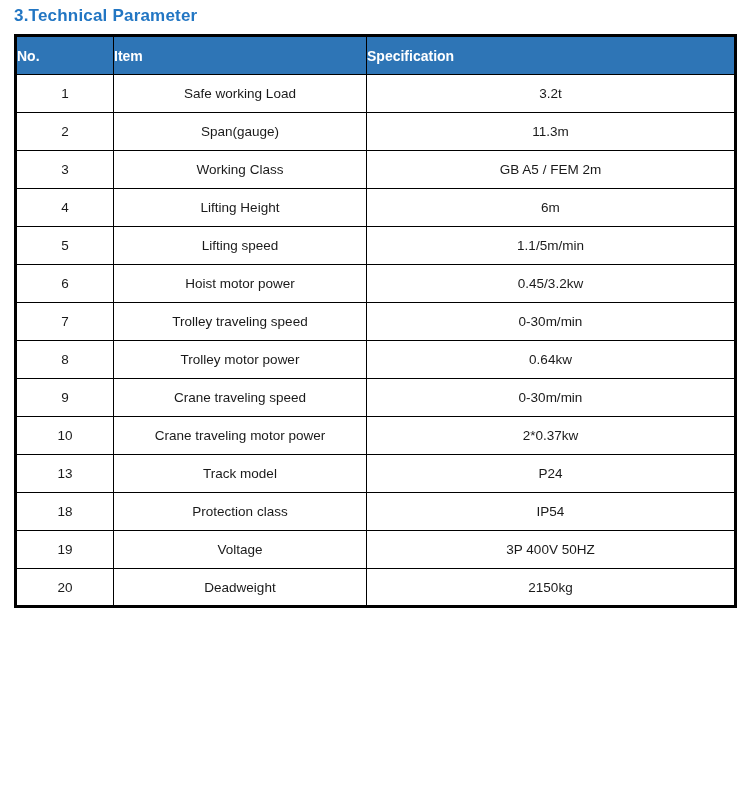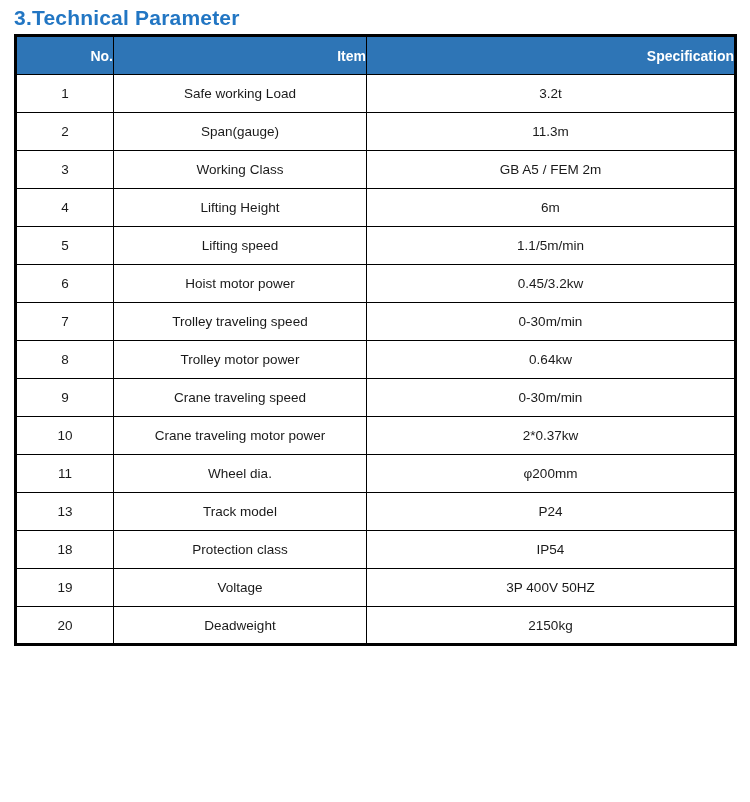"3.Technical Parameter" .doc-title { font-size: 21px -> 17px }
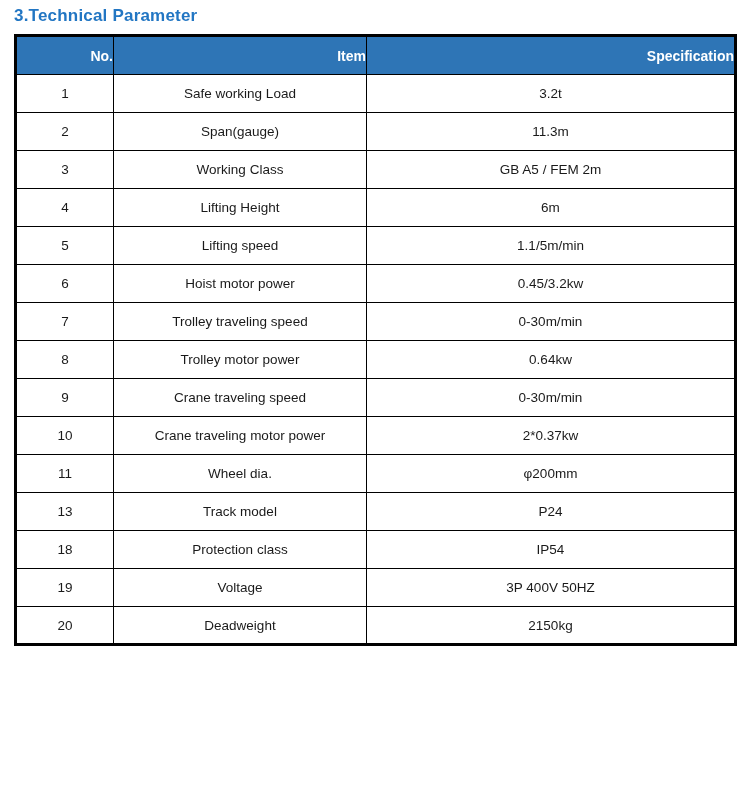"No." th { text-align: right -> left }
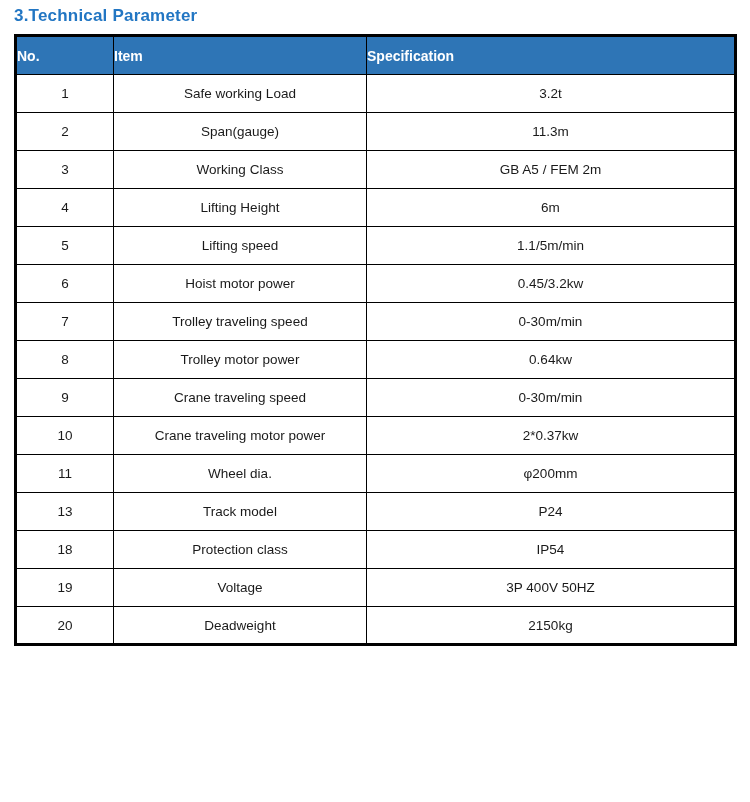"11" tr { html: <tr> <td>11</td> <td>Wheel dia.</td> <td>φ200mm</td> </tr> -> none }
